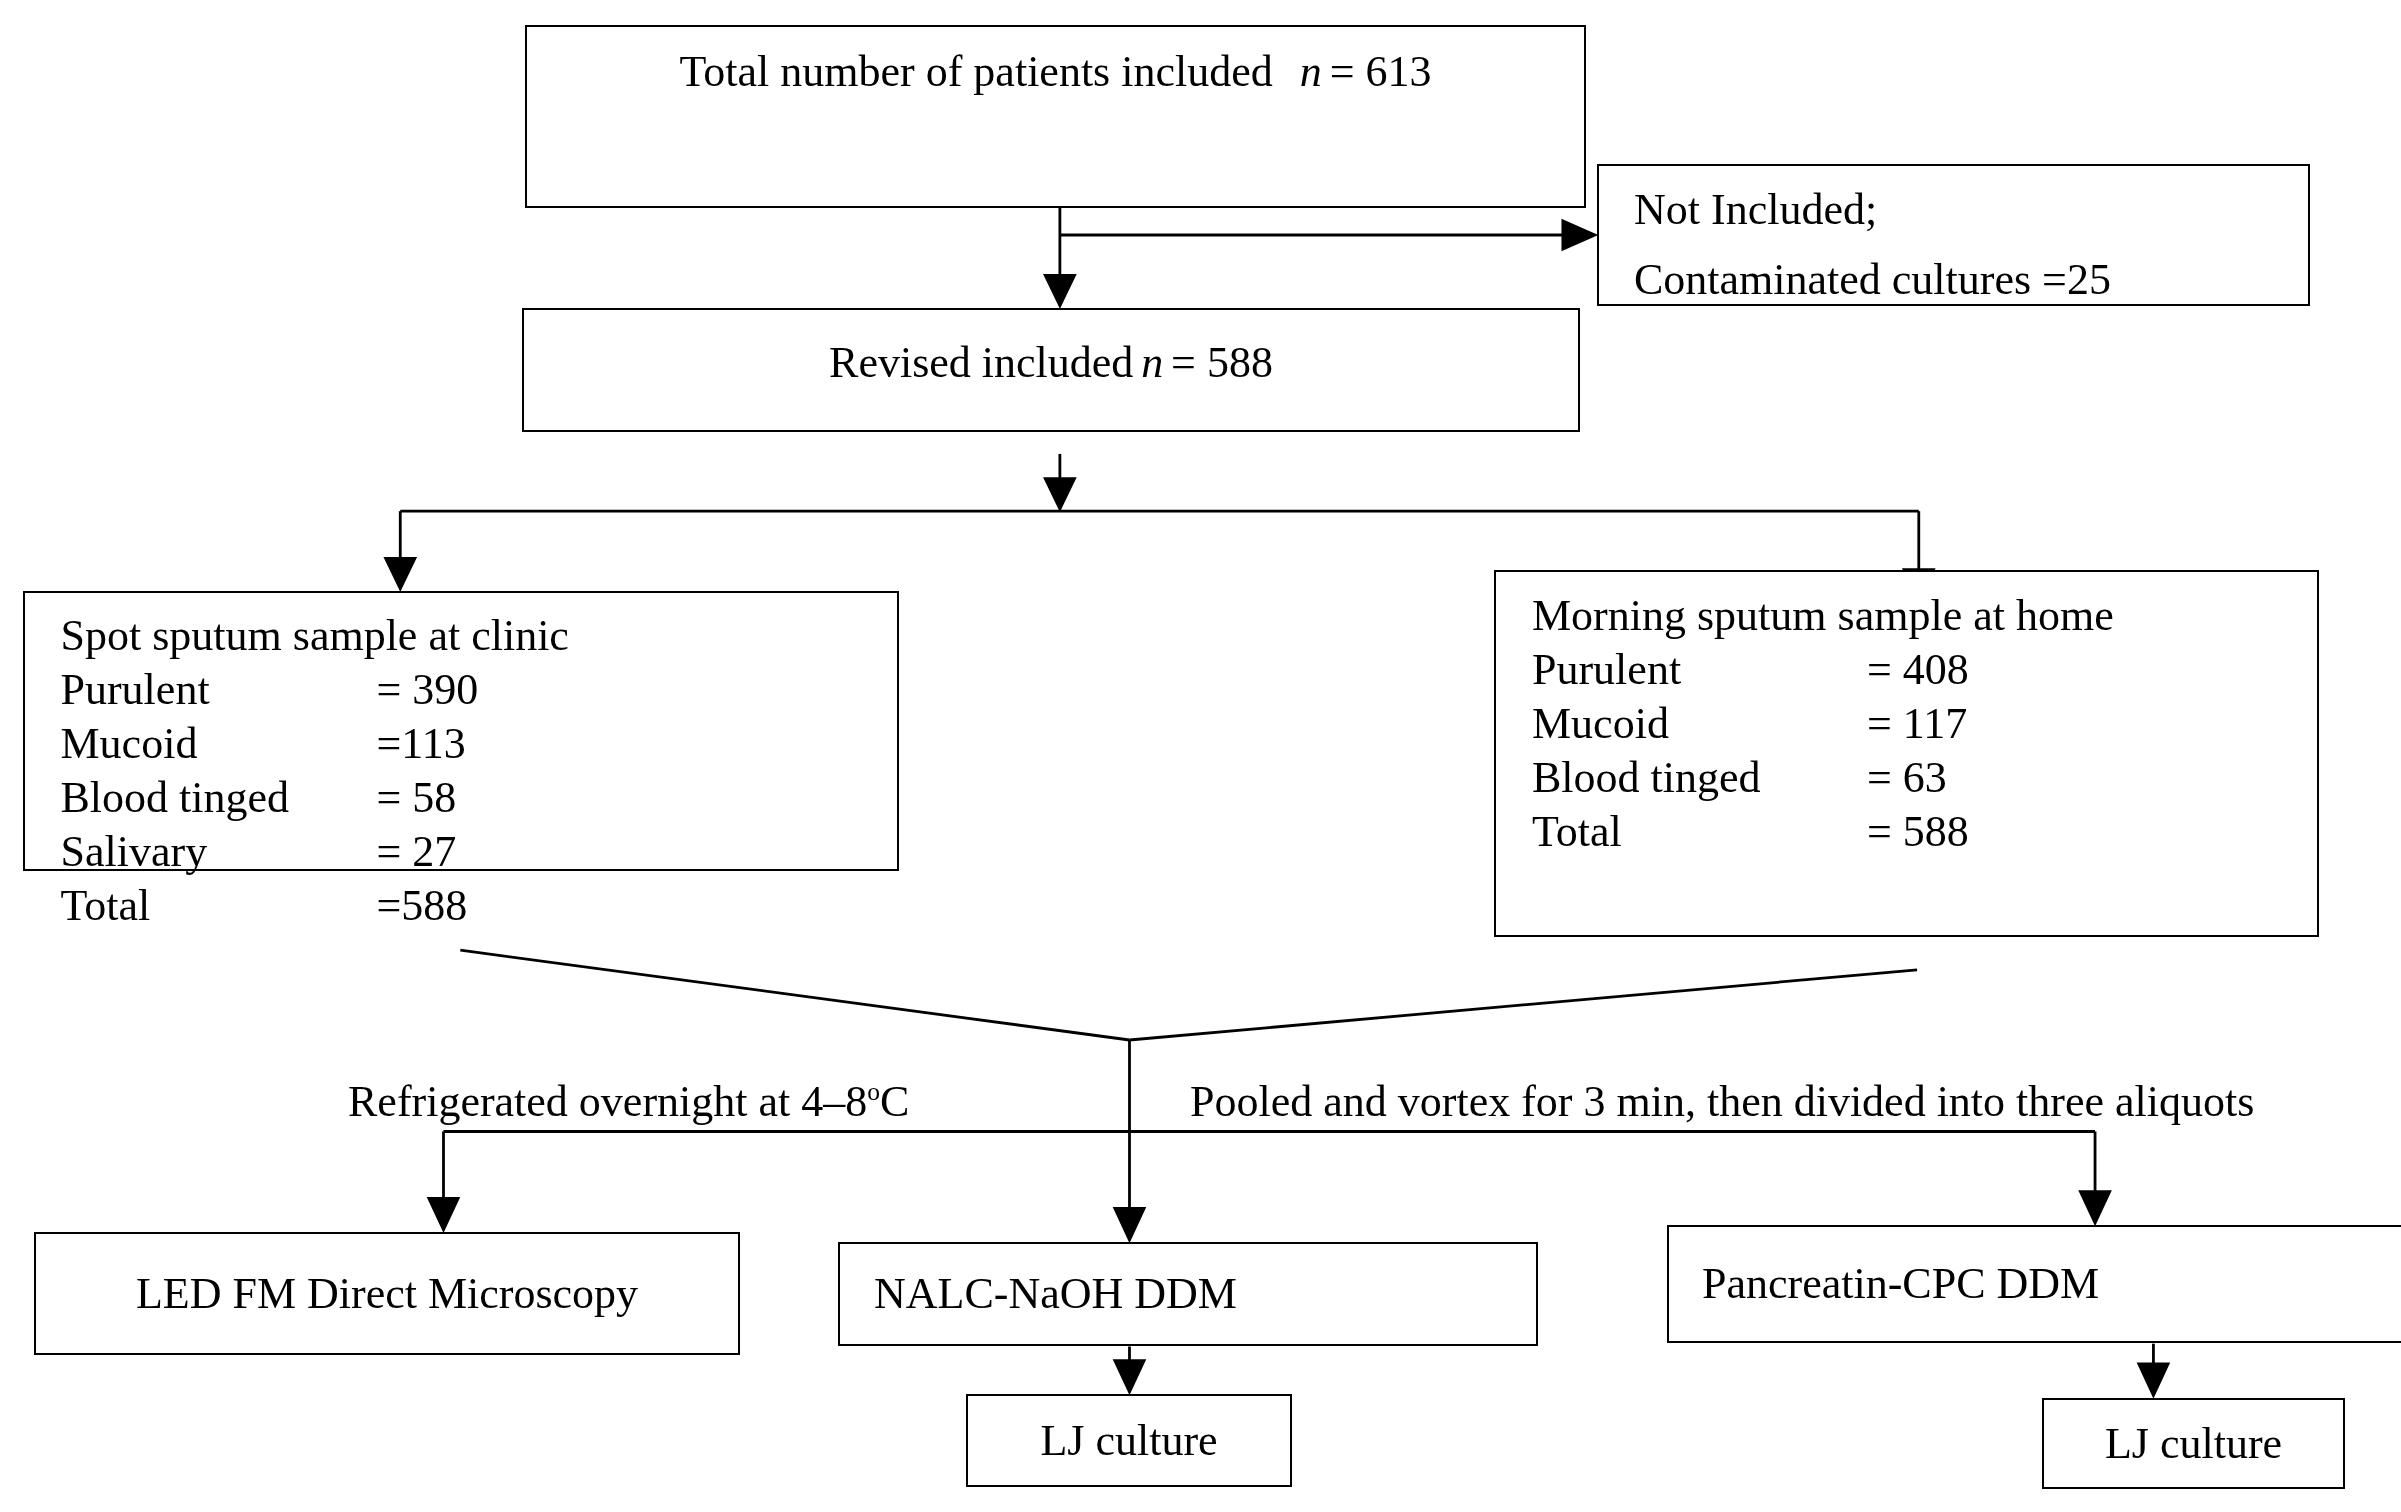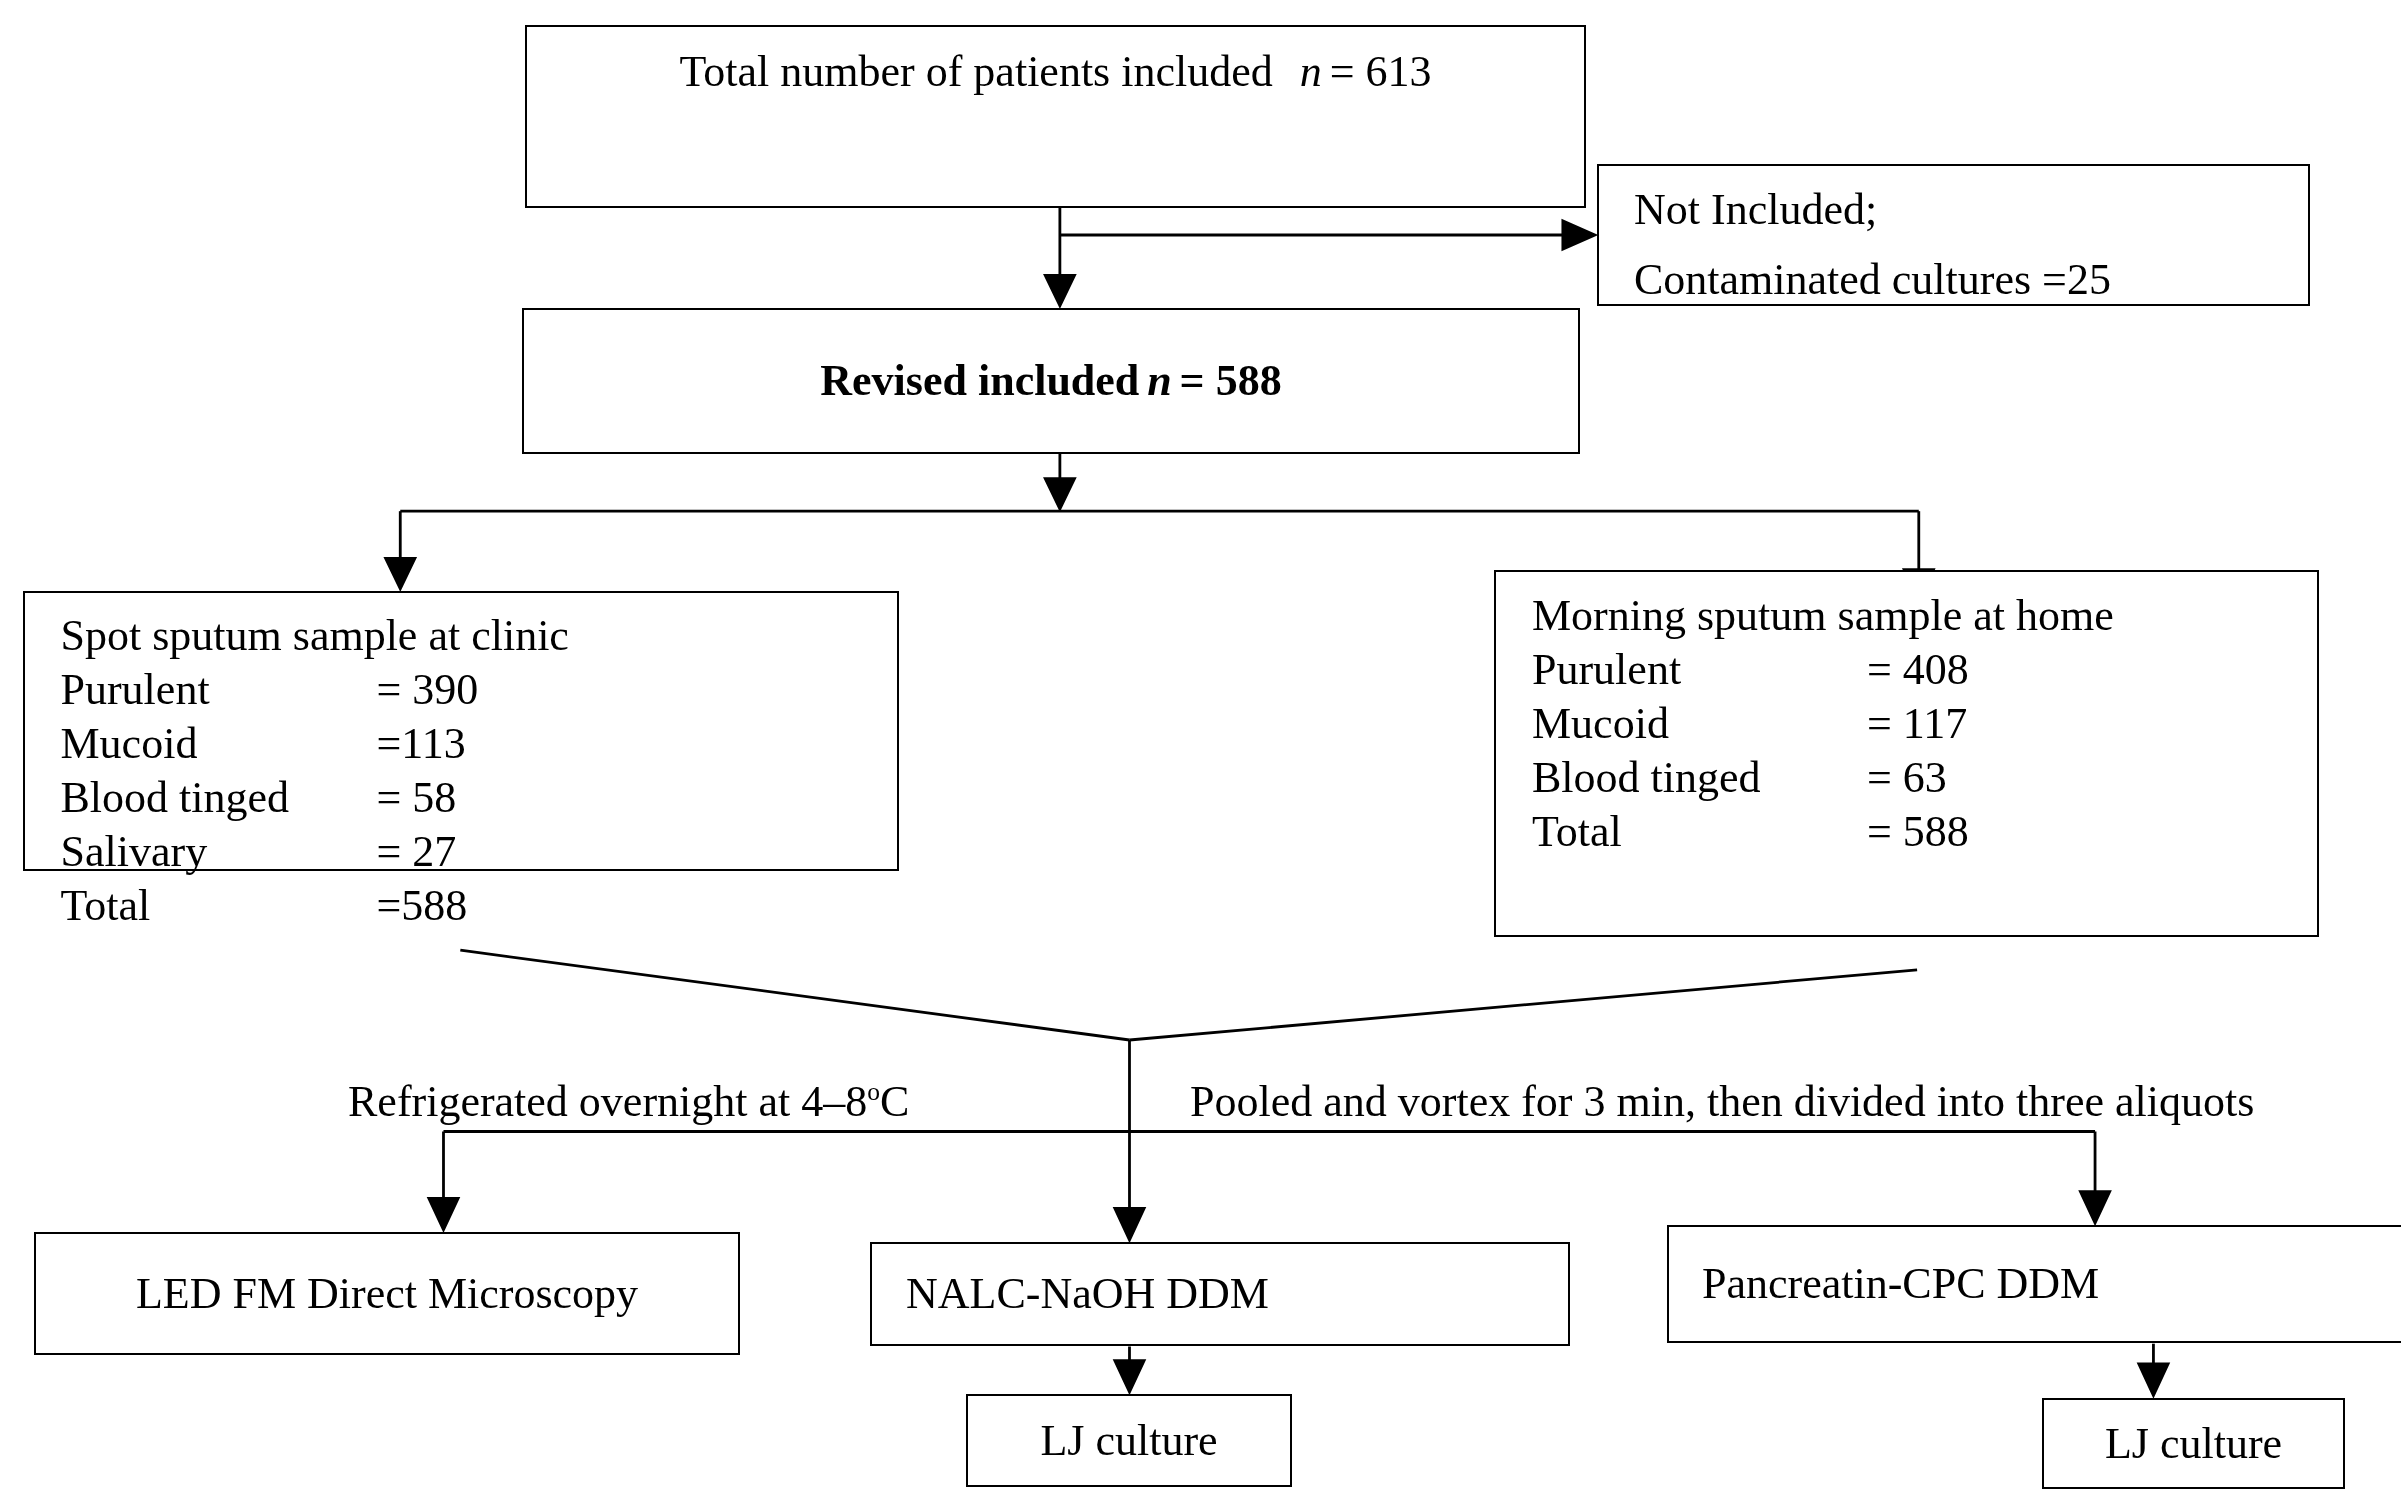"Revised included n = 588" #revised-box { font-weight: bold -> none; height: 146px -> 124px; padding-top: 44px -> 26px }
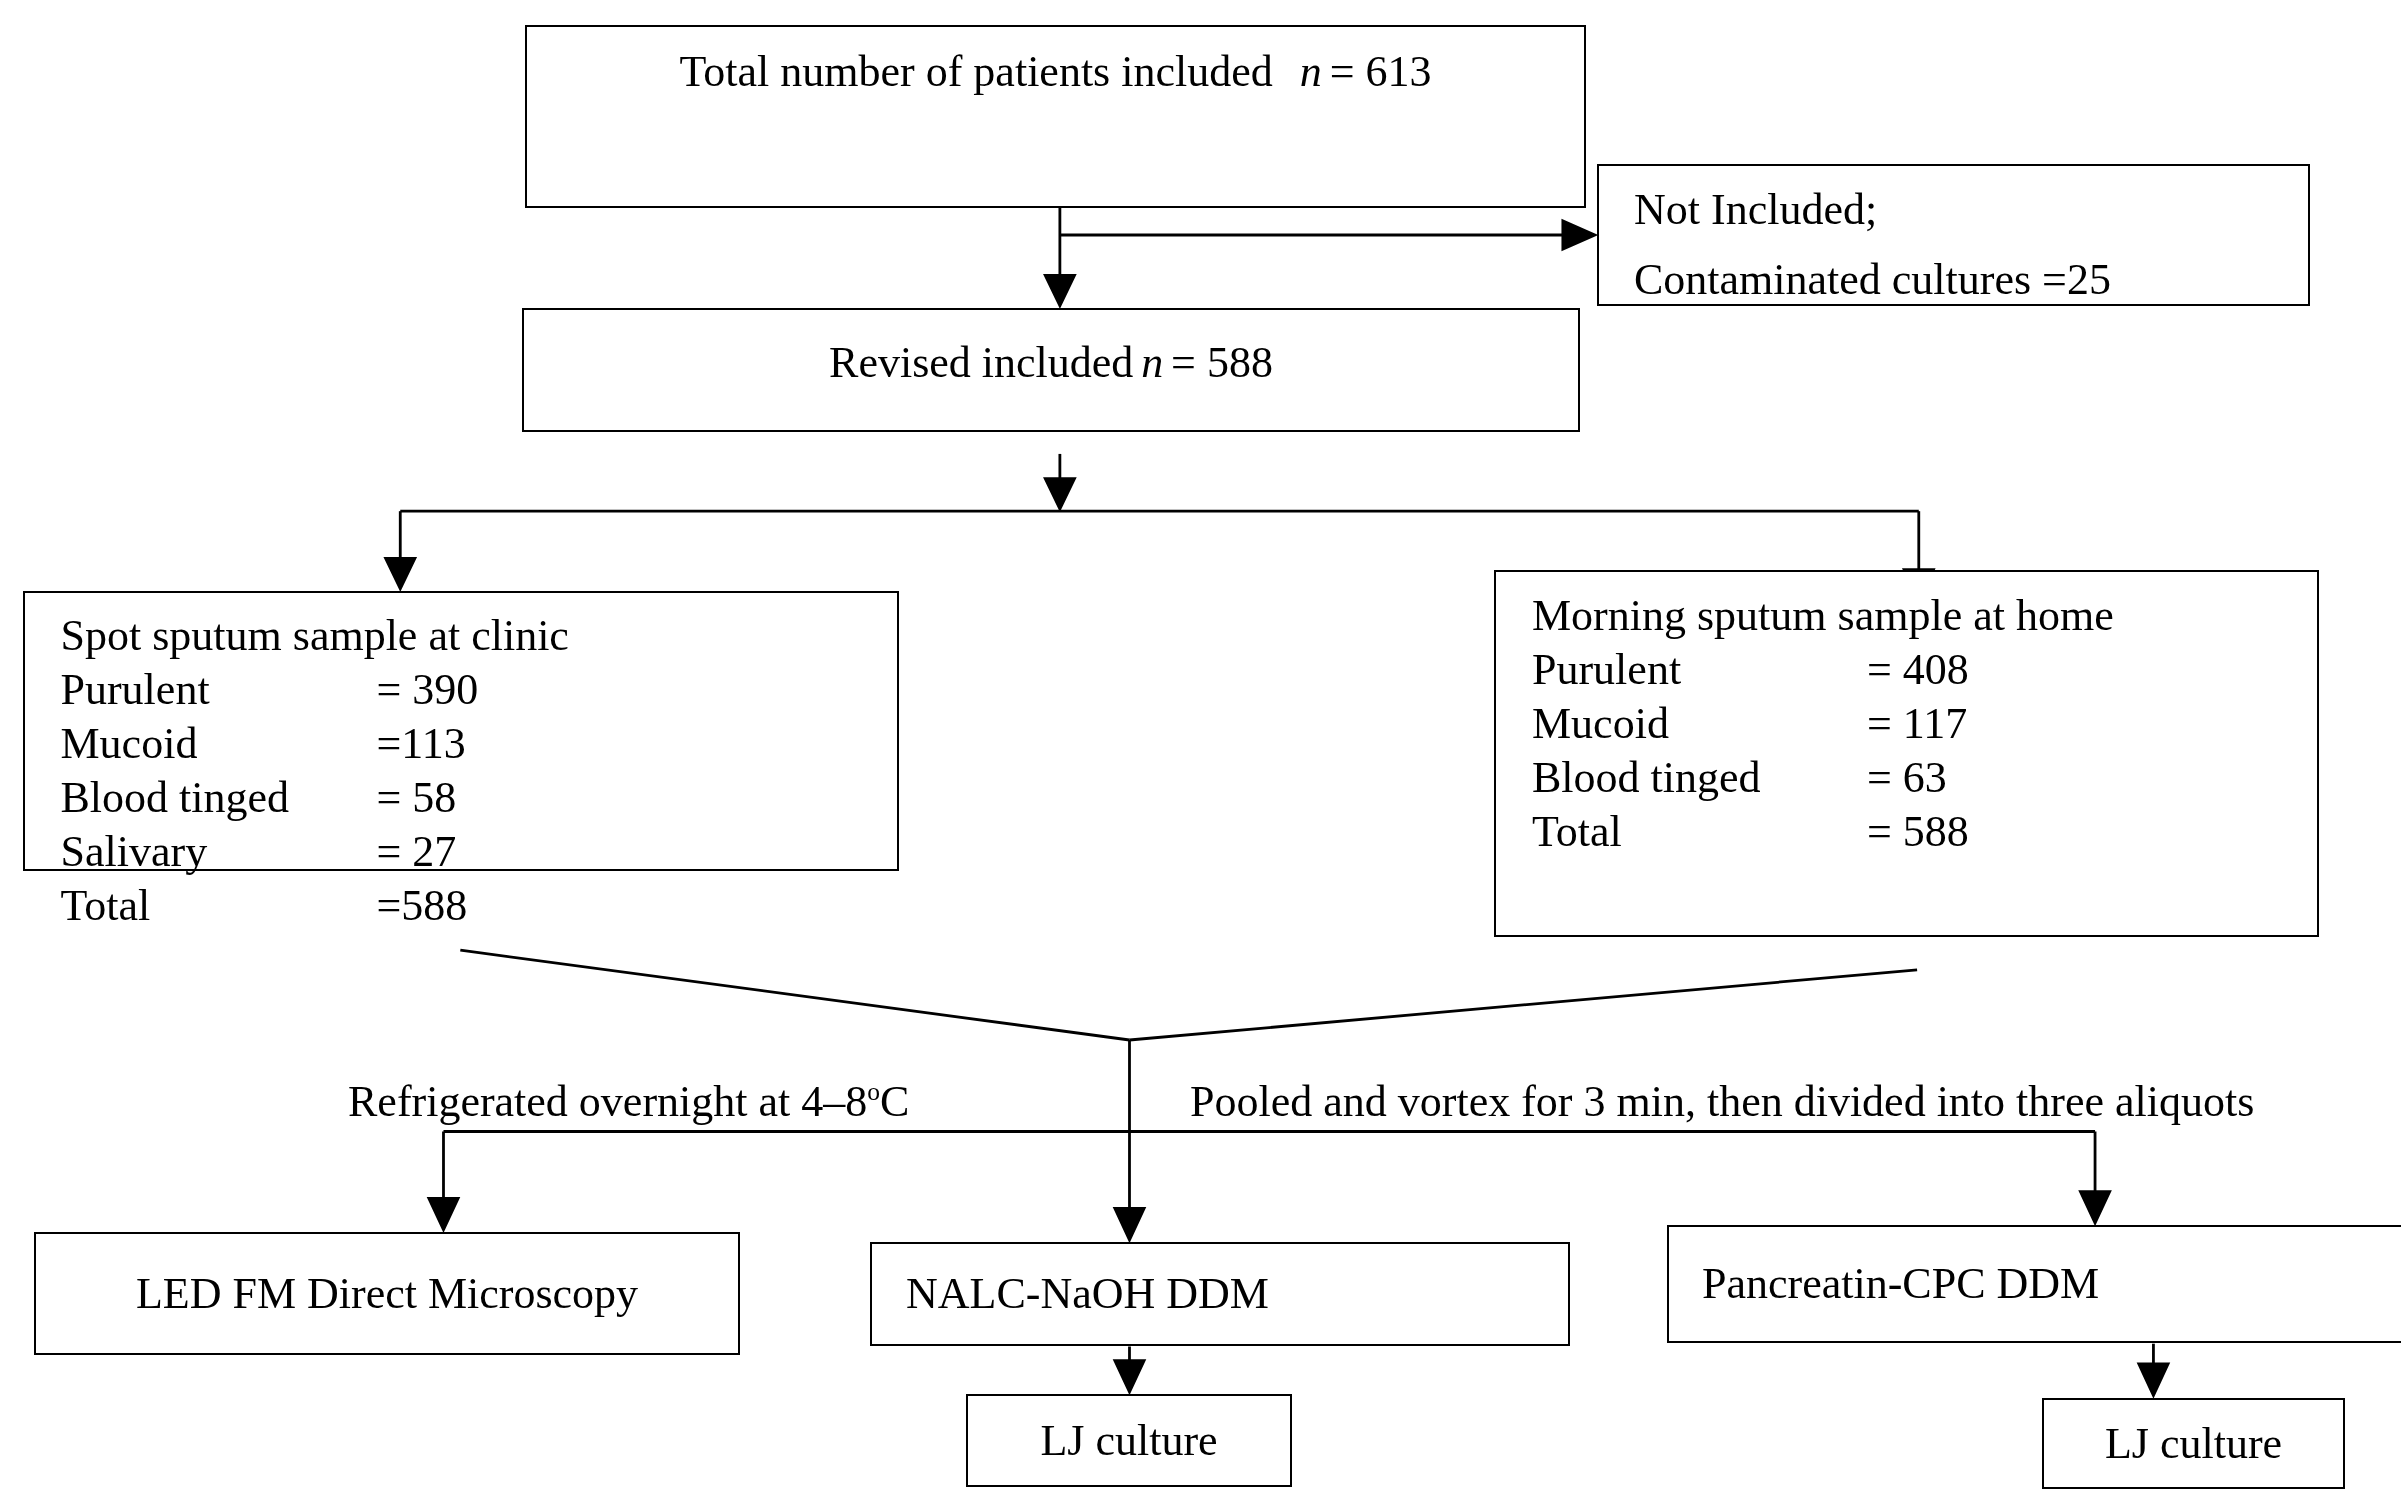"NALC-NaOH DDM" #nalc-box { margin-left: 32px -> none }
